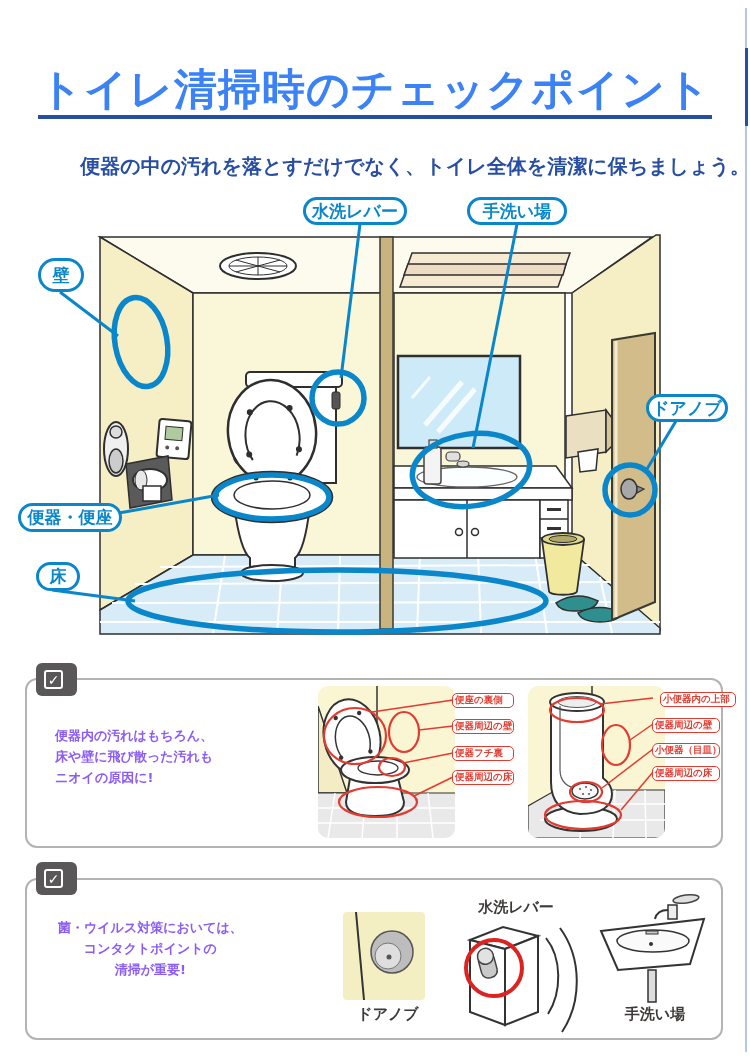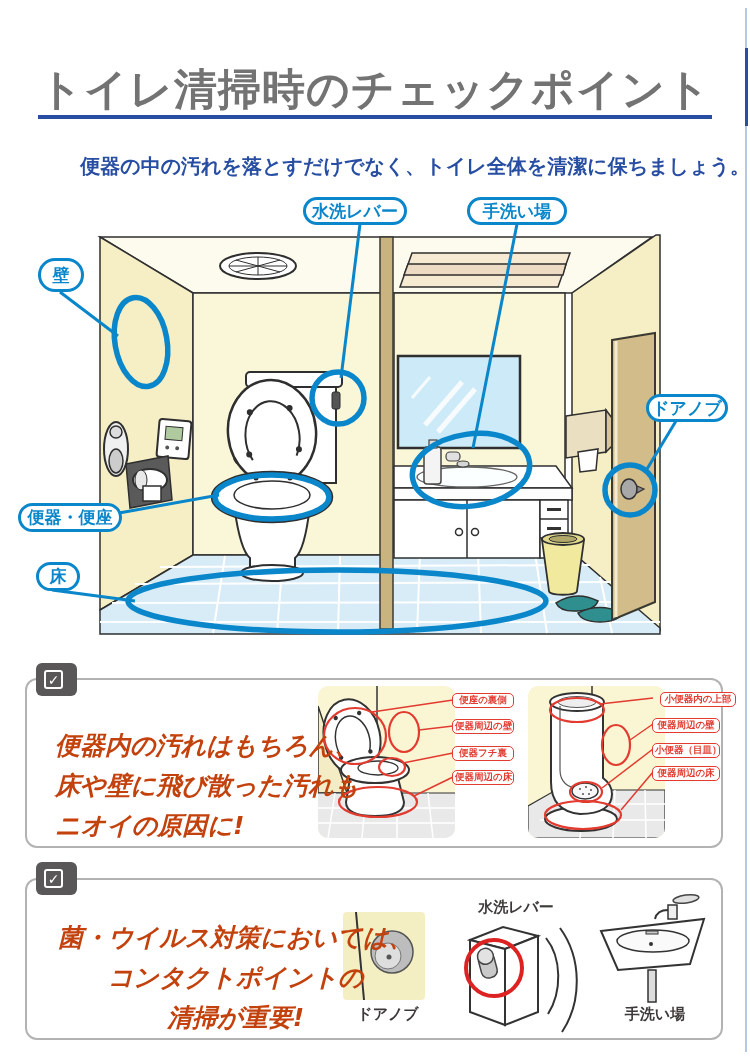"トイレ清掃時のチェックポイント" .title { color: #737373 -> #3b82f6 }
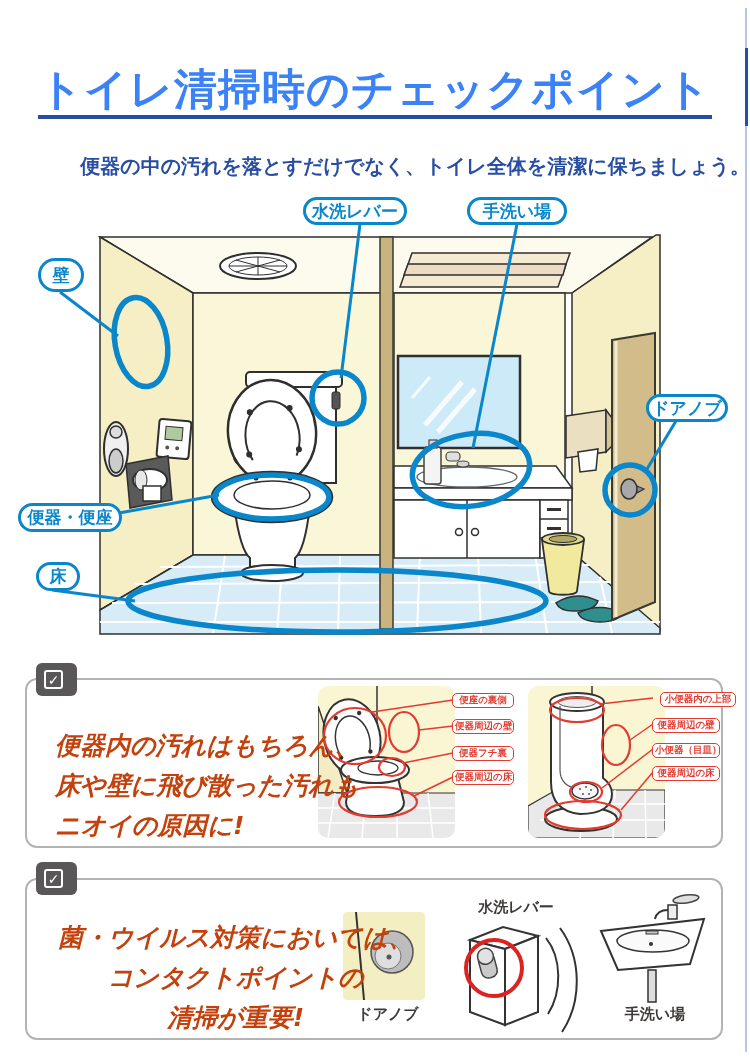"便座の裏側" .redlabel { text-align: center -> none }
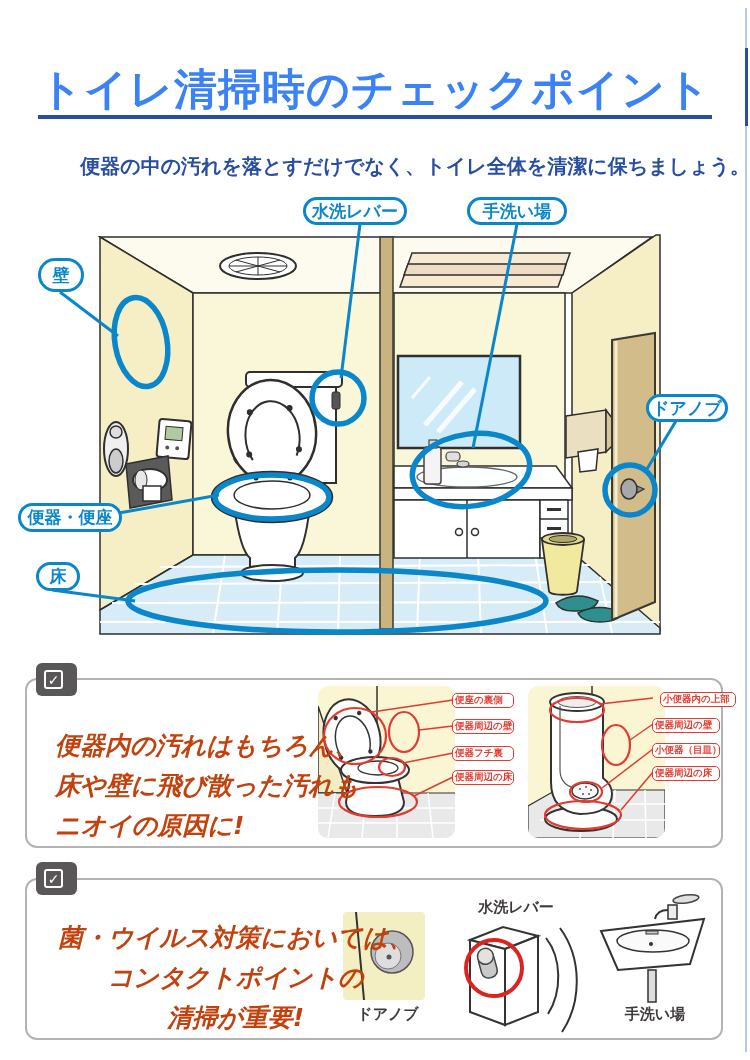"便器内の汚れはもちろん、" .bodytext { color: #c2410c -> #8b5cf6; font-size: 25px -> 13px; font-style: italic -> none }
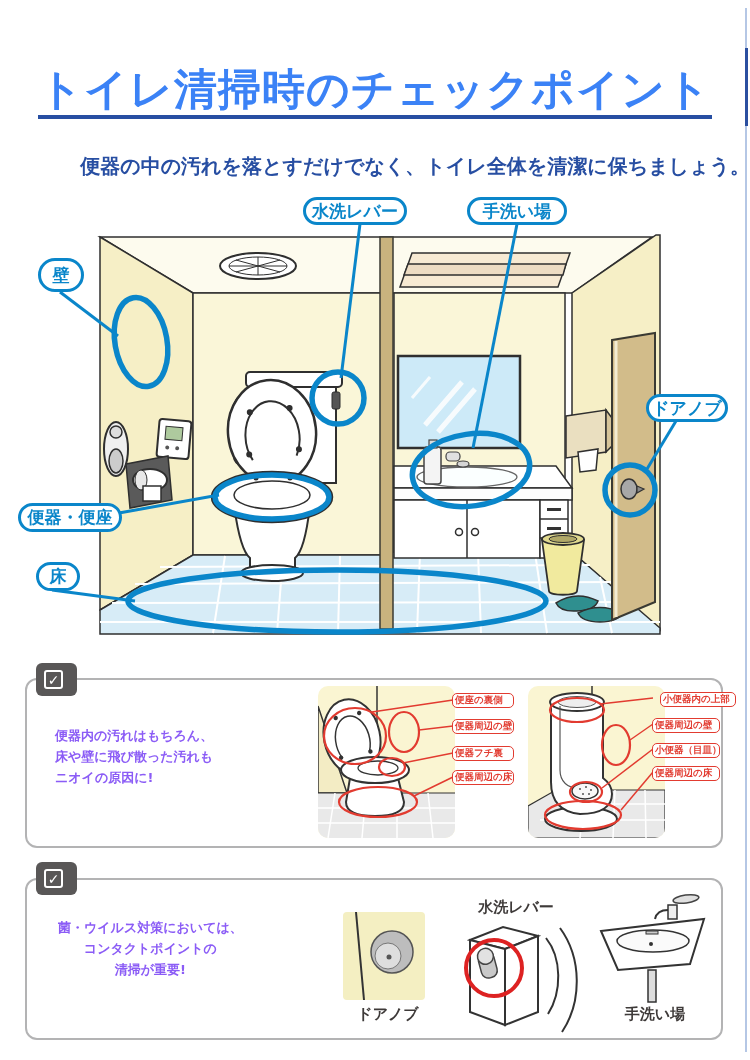"小便器（目皿）" div.redlabel { border-radius: none -> 6px }
